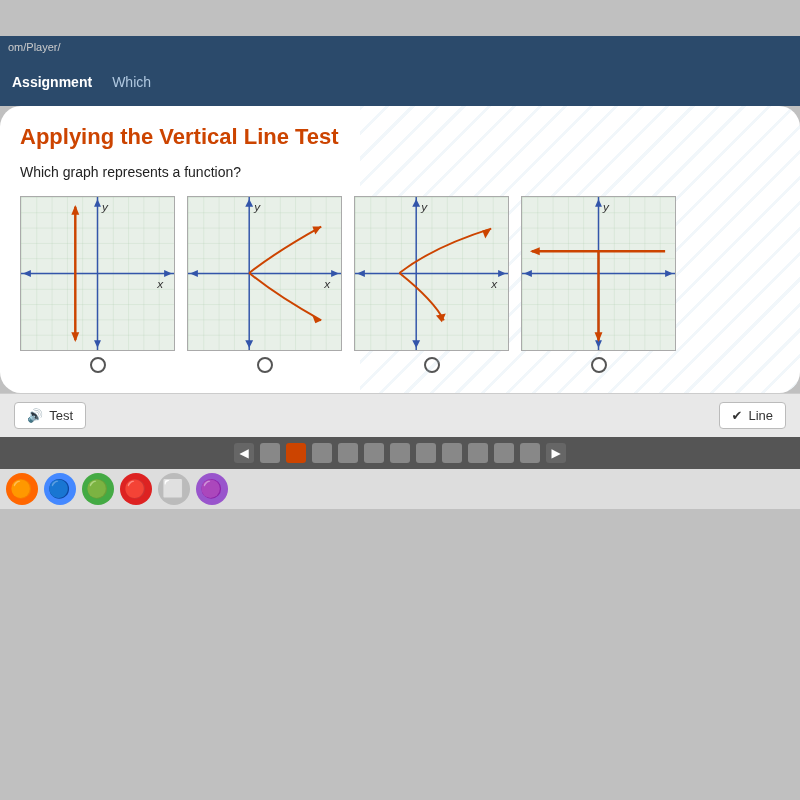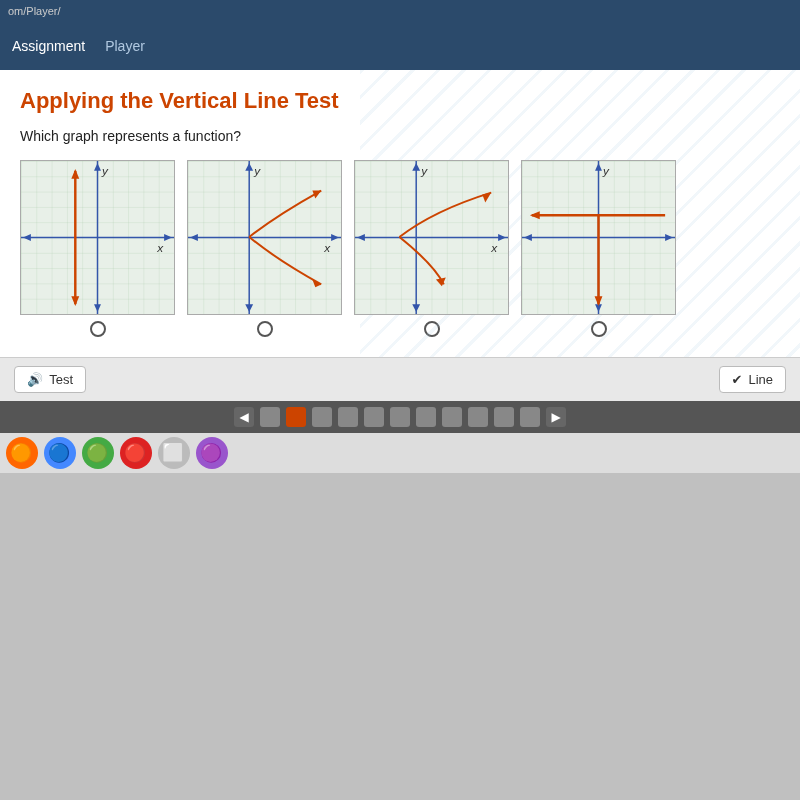"om/Player/" .browser-bar { margin-top: none -> 36px }
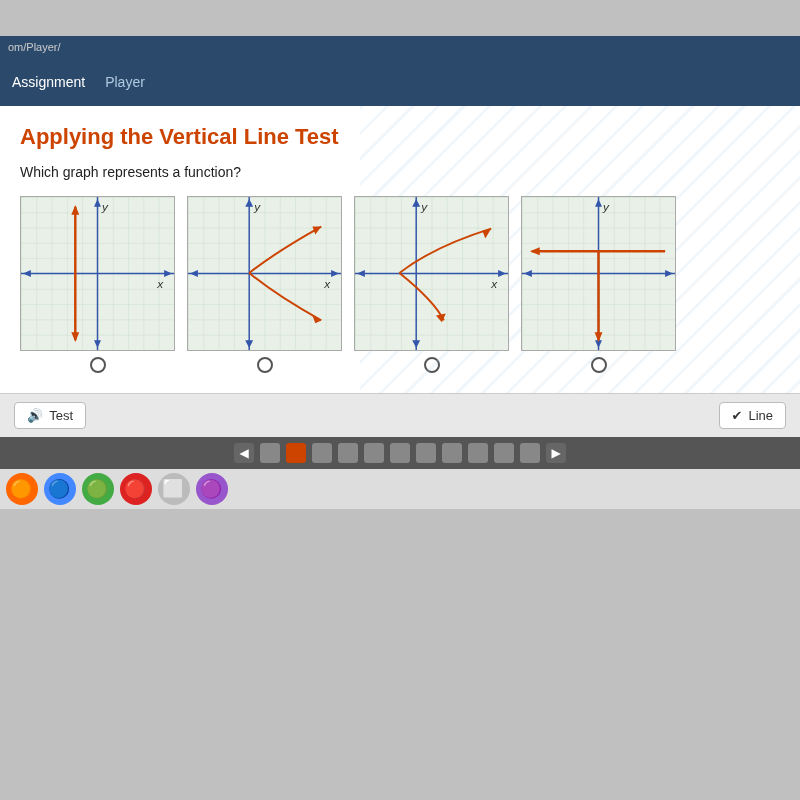"Assignment" .nav-item { font-weight: normal -> bold }
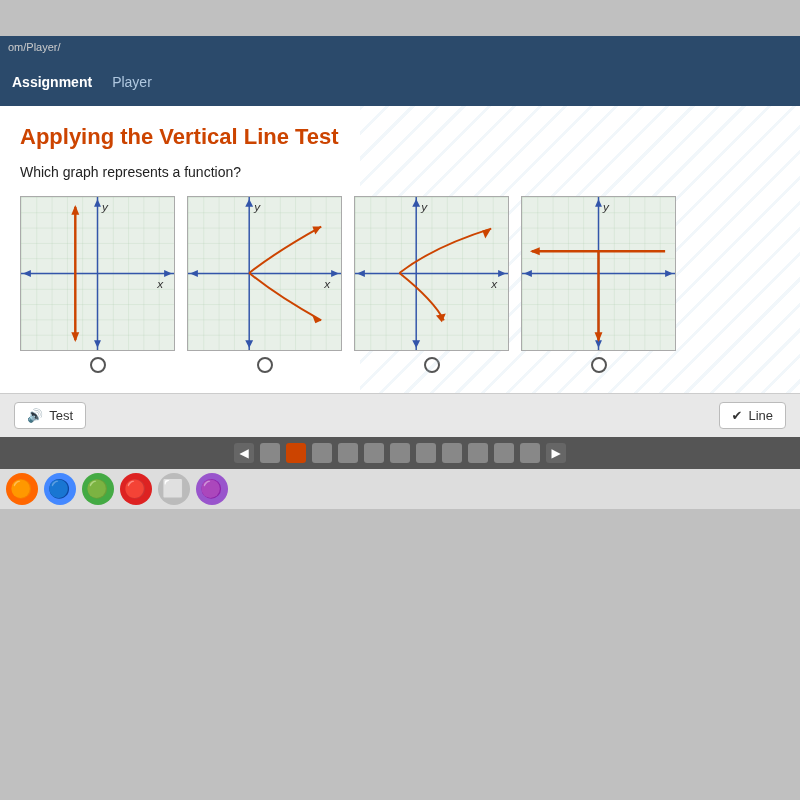"Player" span.nav-item { text: Player -> Which }
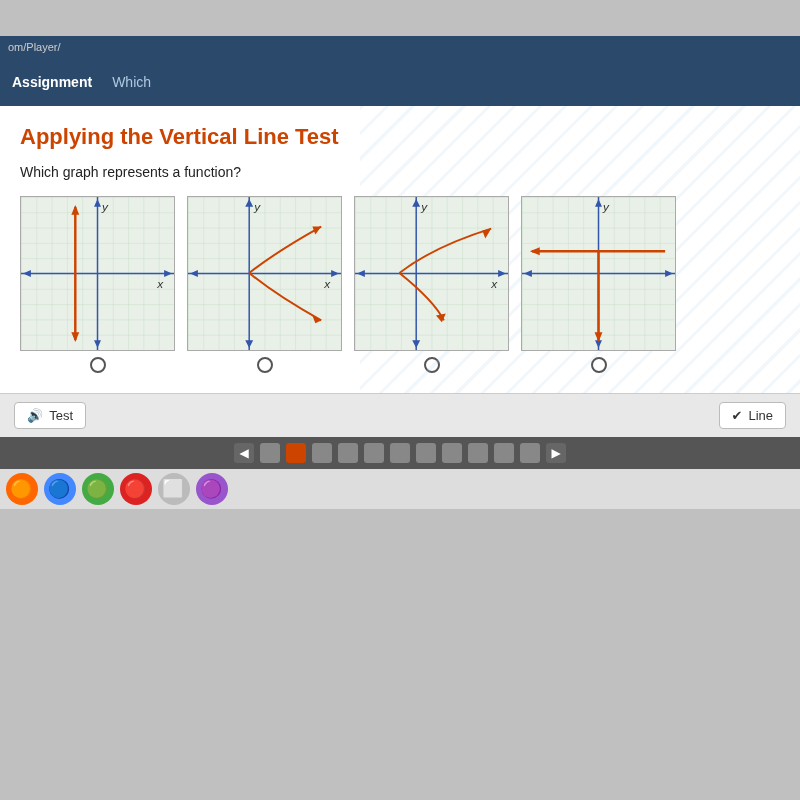"Applying the Vertical Line Test" .content-area { border-radius: none -> 21px }
